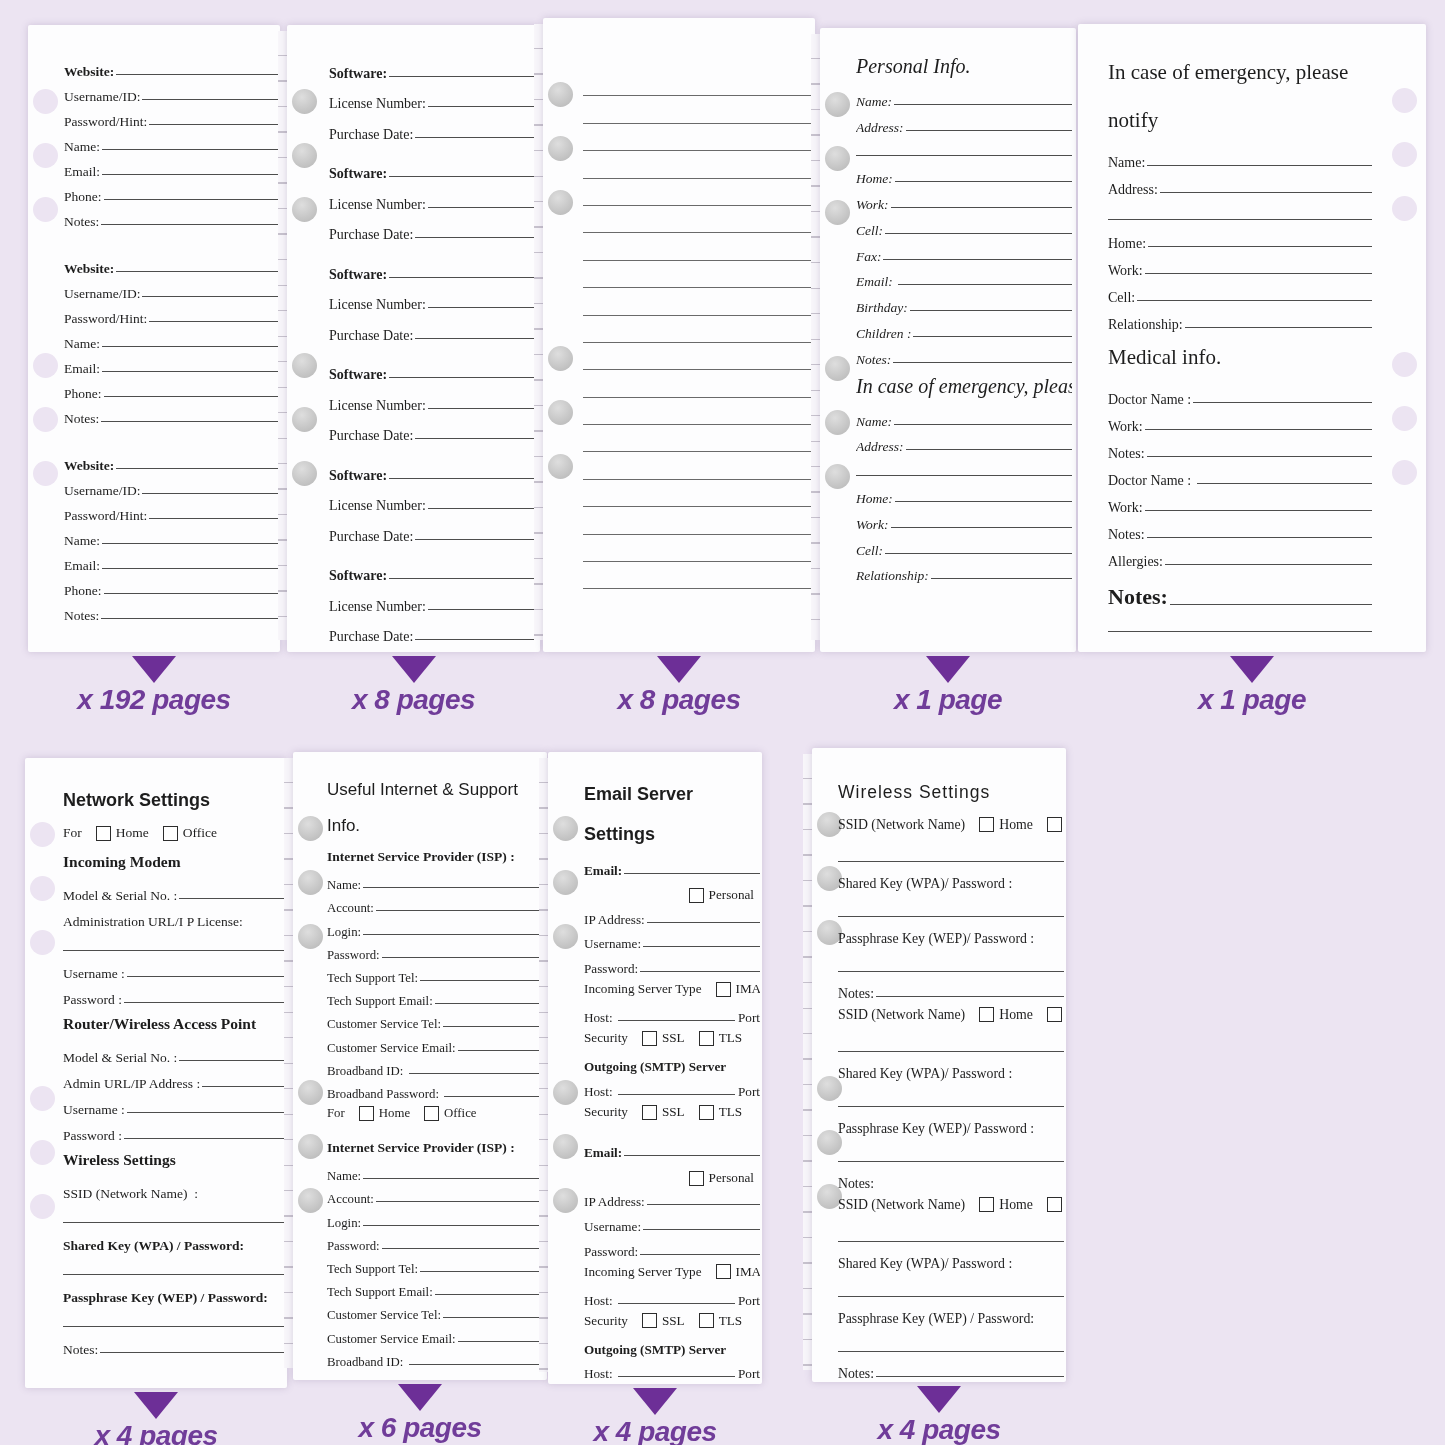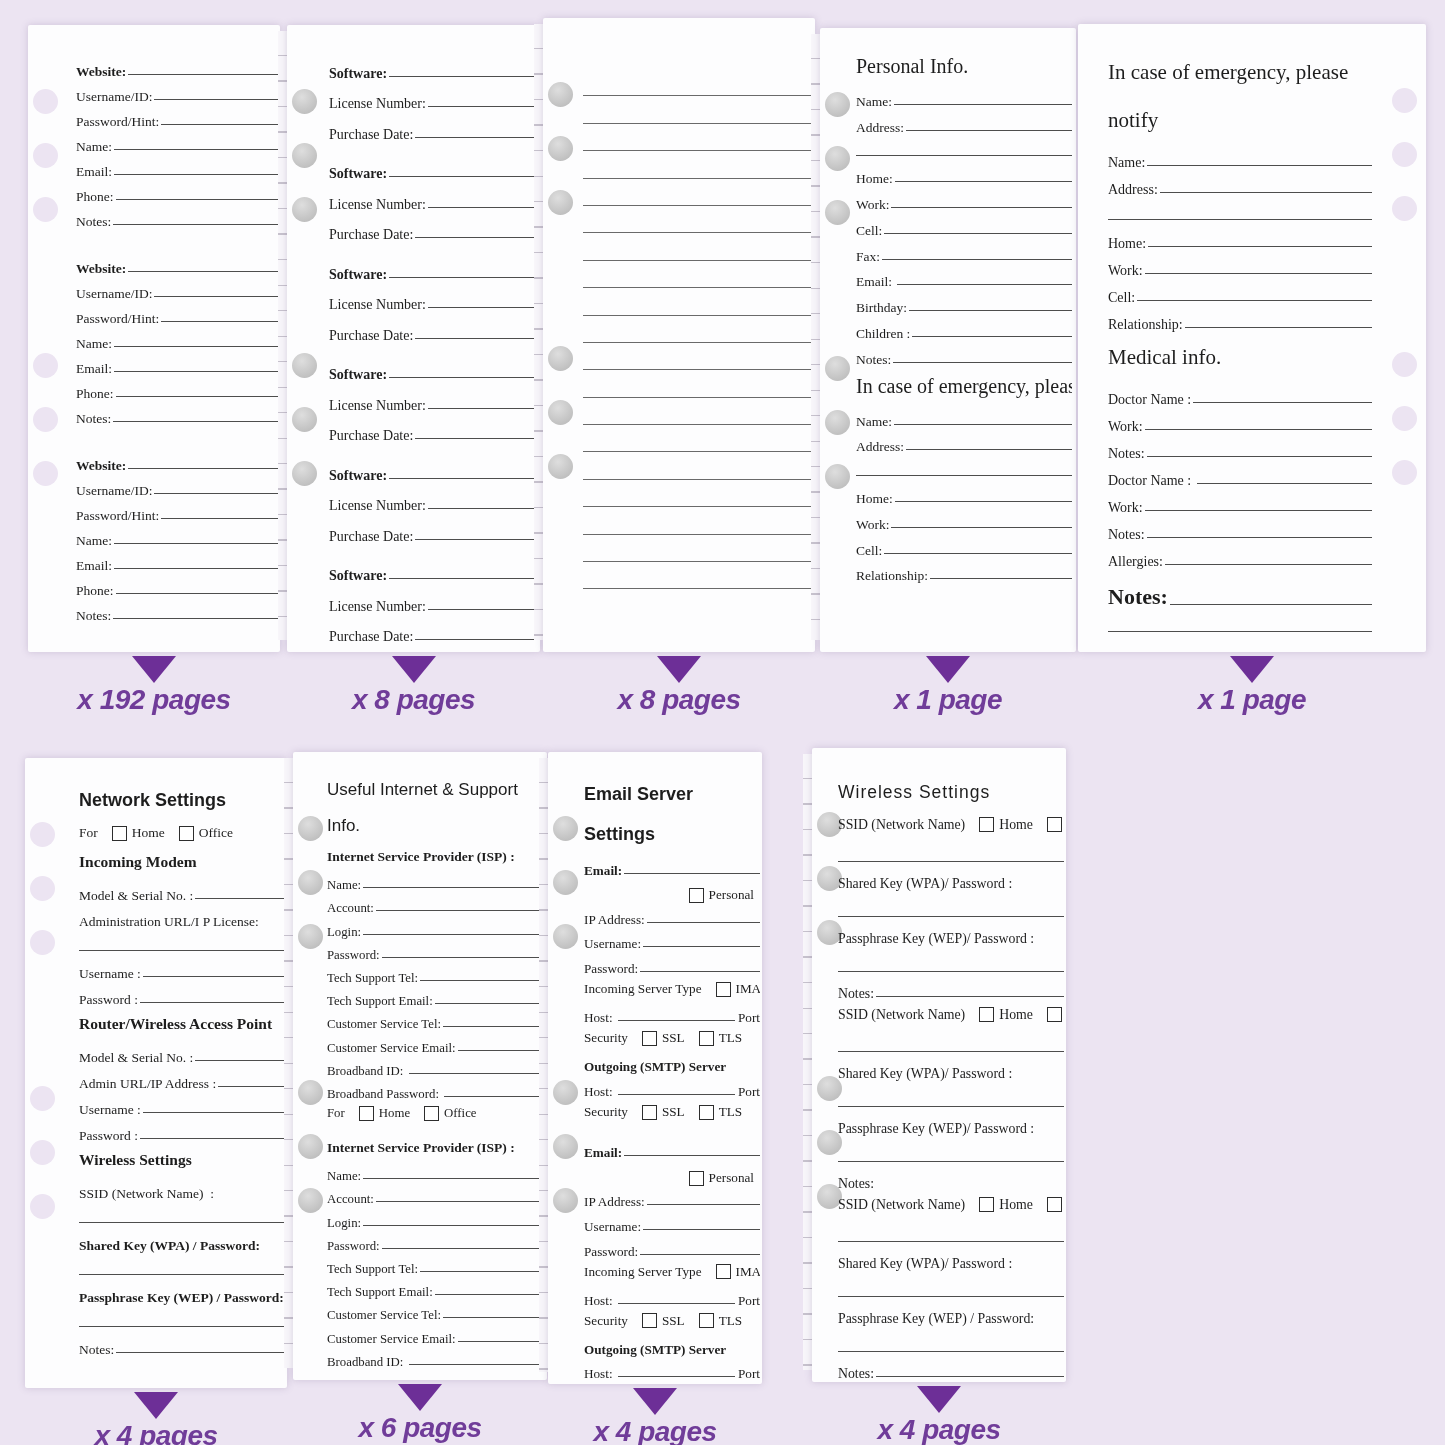"Website:" .pg-sites .row { margin-left: 12px -> none }
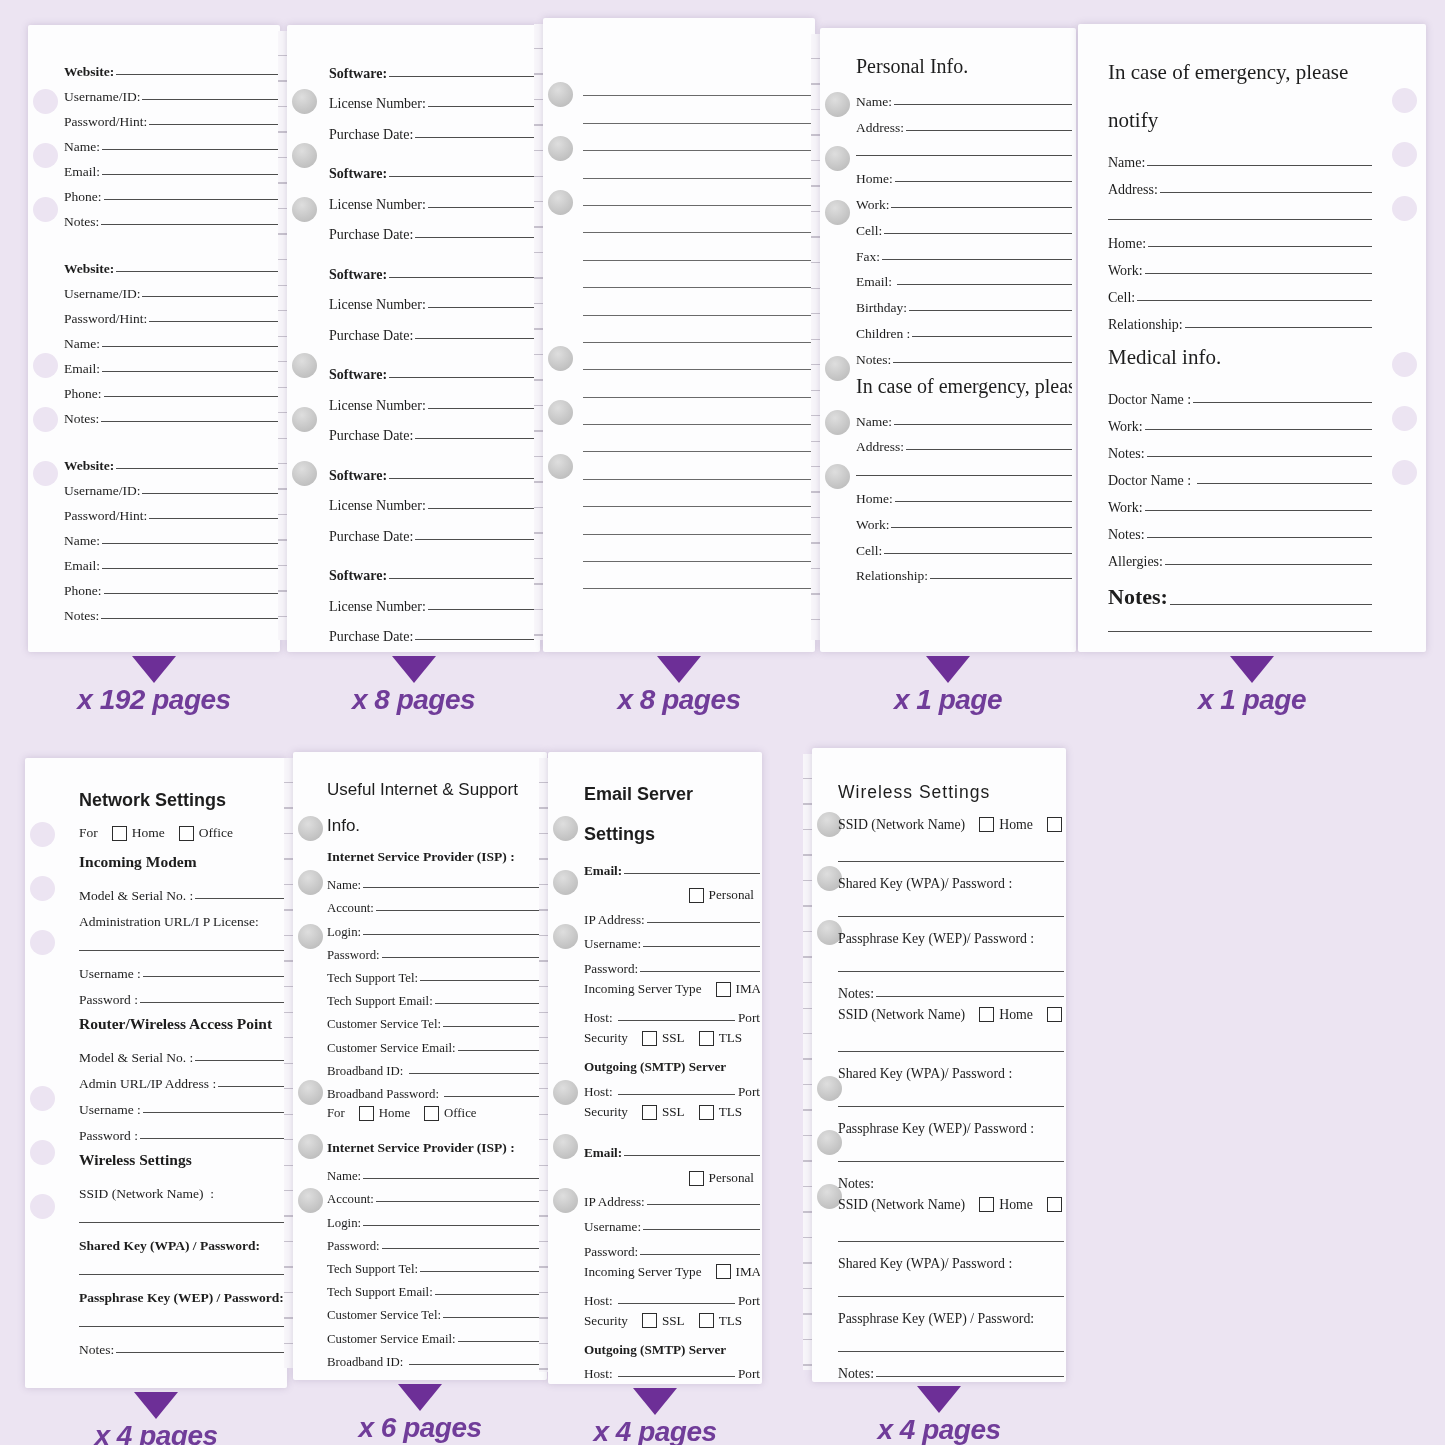"Personal Info." .pg-personal .content { font-style: none -> italic }
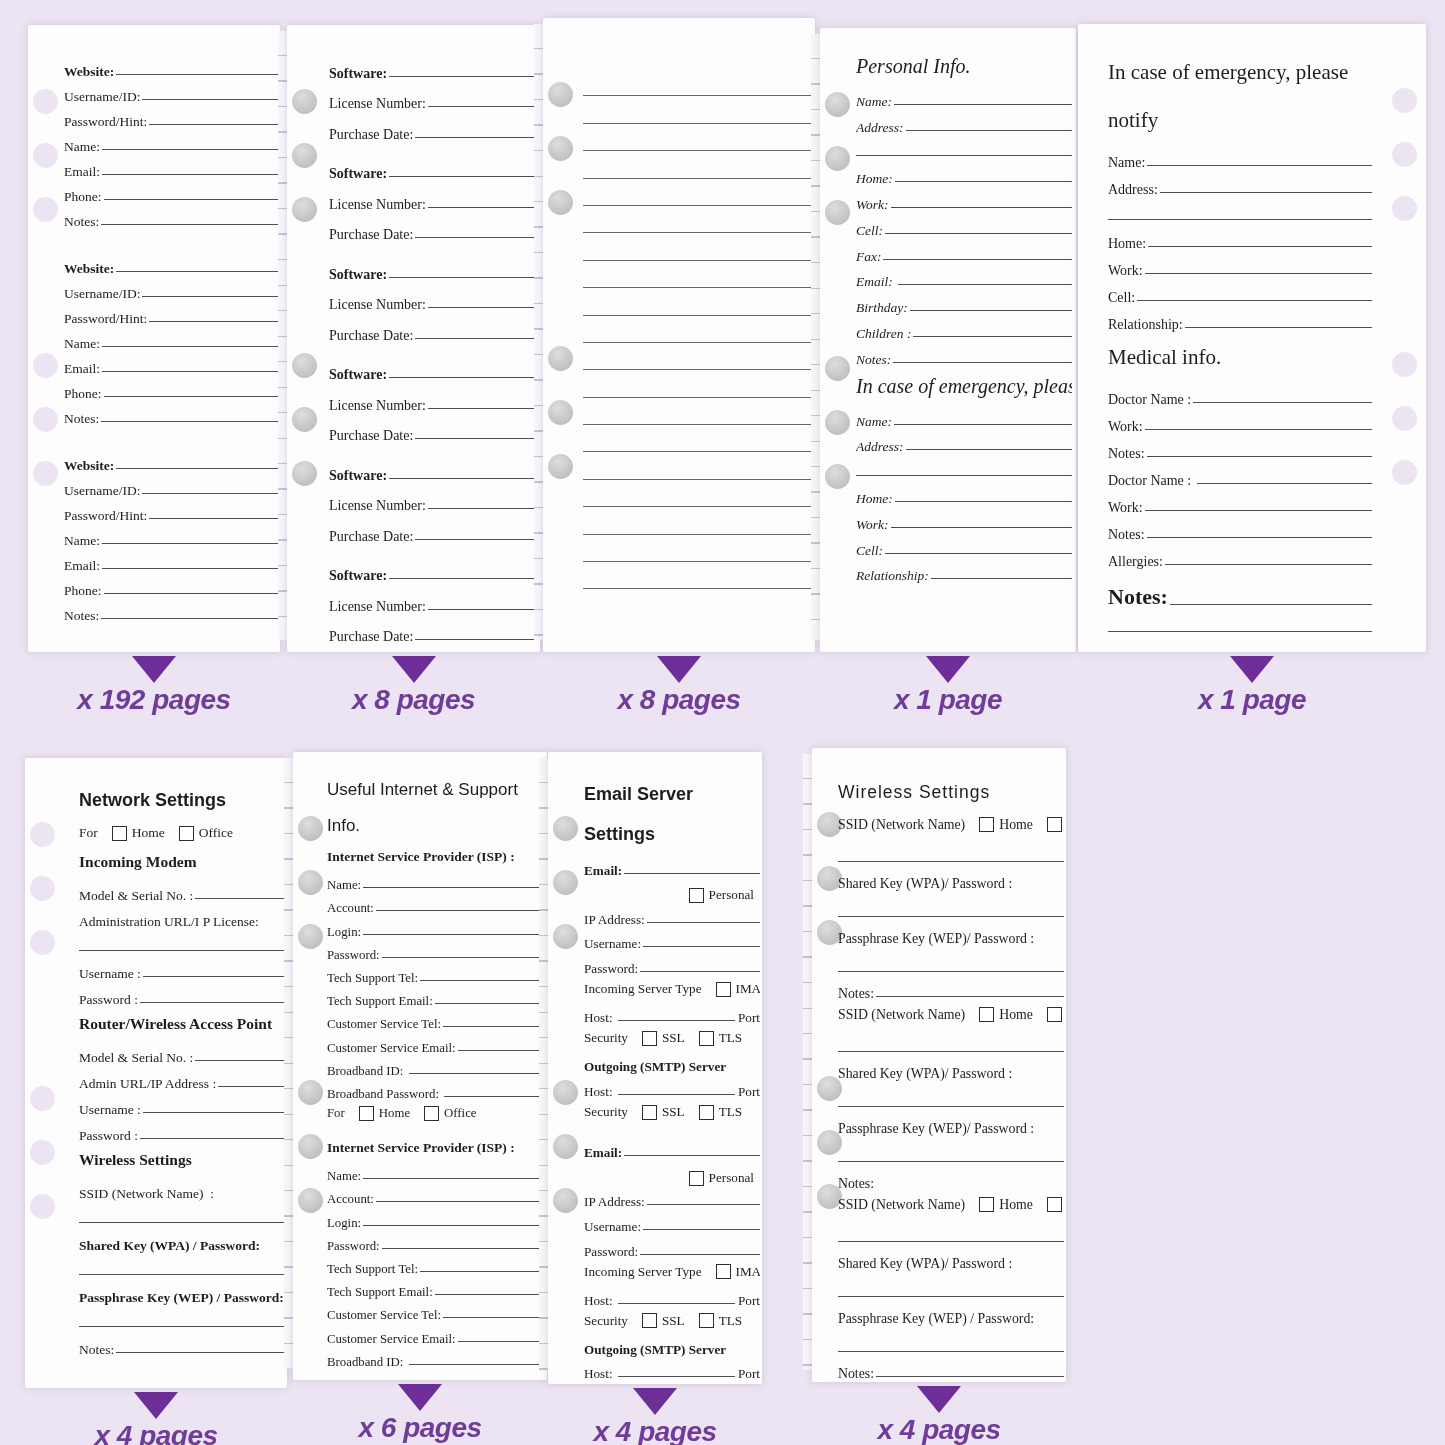"Network Settings" .pg-network .content { margin-left: 16px -> none }
